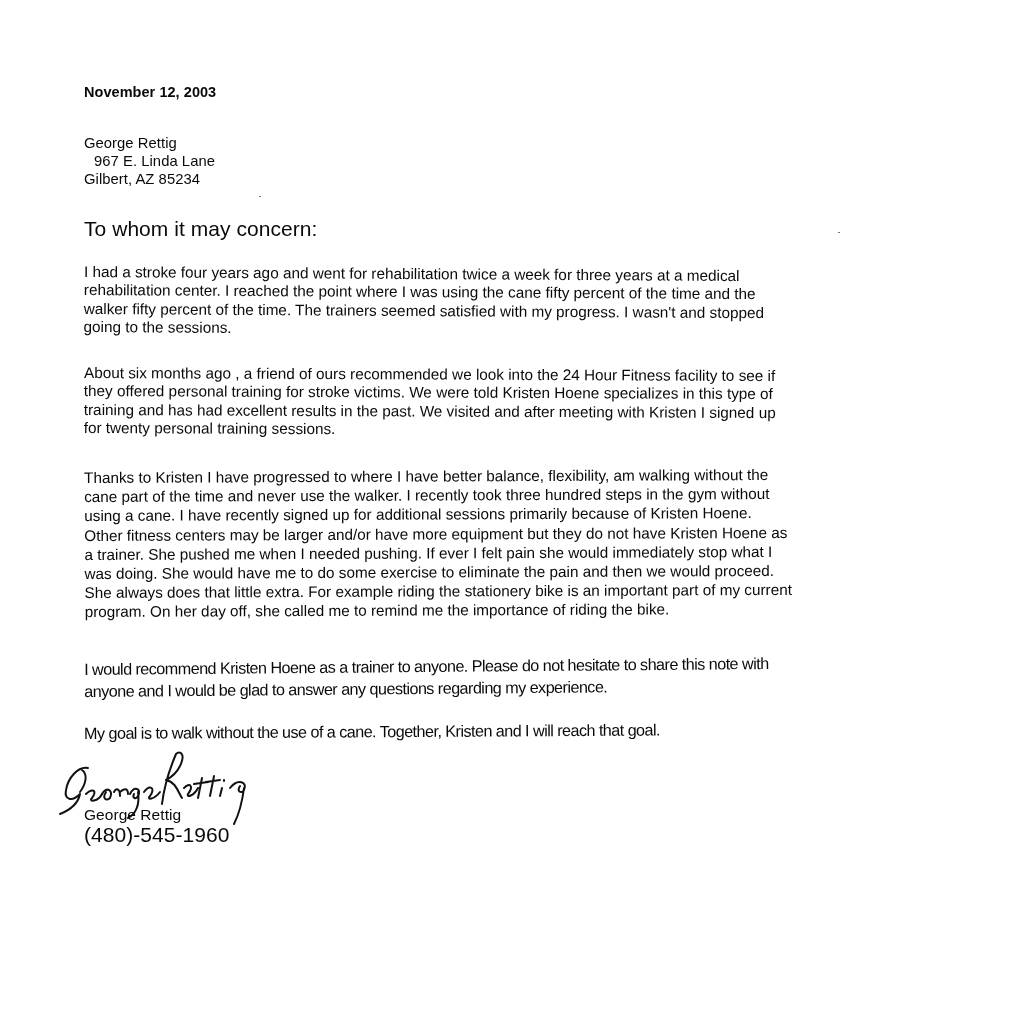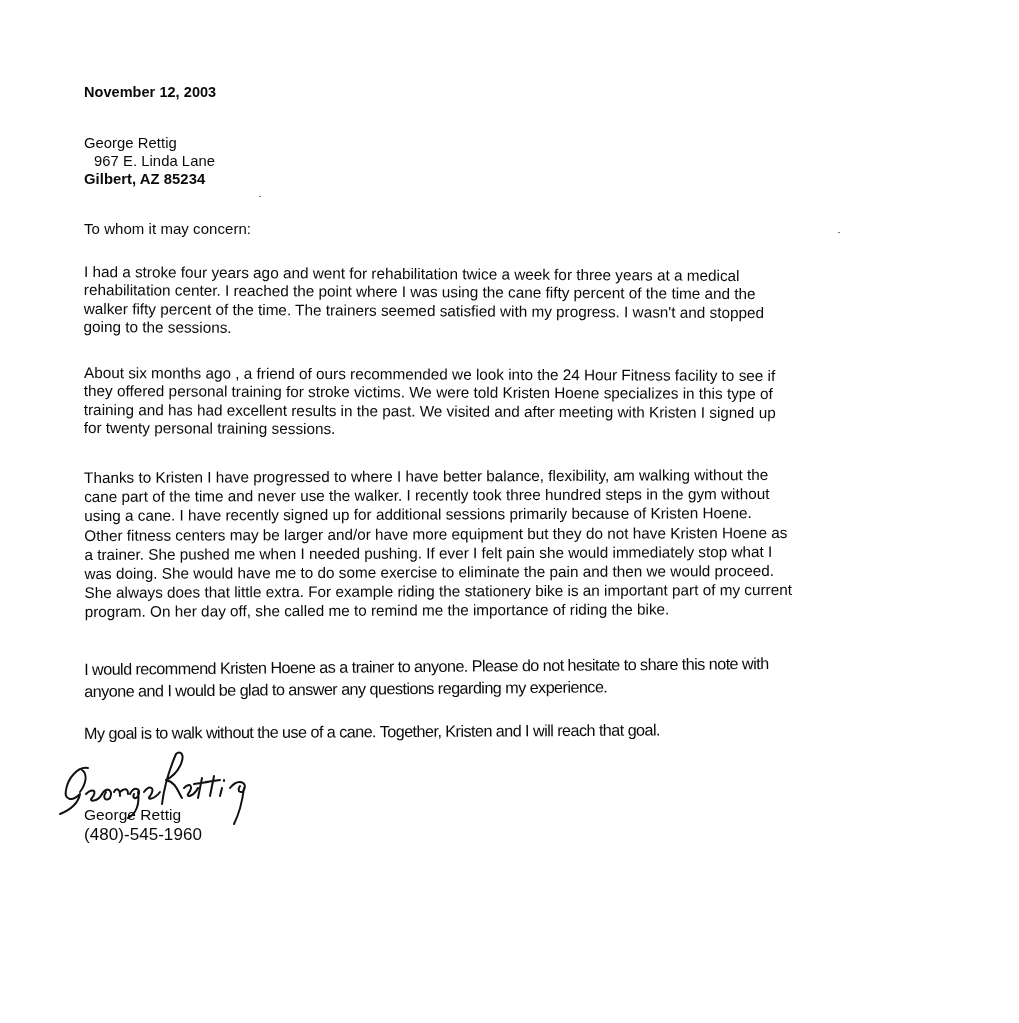"Gilbert, AZ 85234" .addr2 { font-weight: bold -> none }
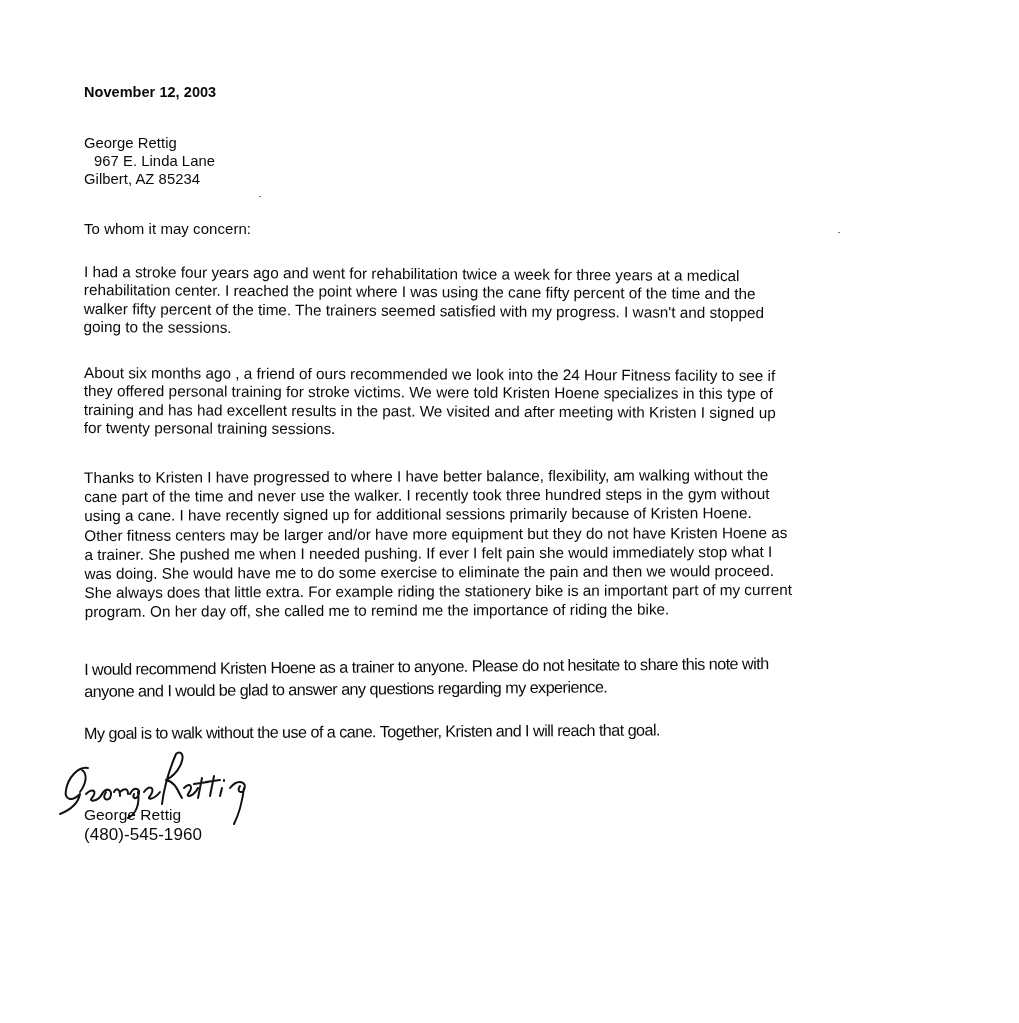"To whom it may concern:" .line { font-size: 15px -> 21px }
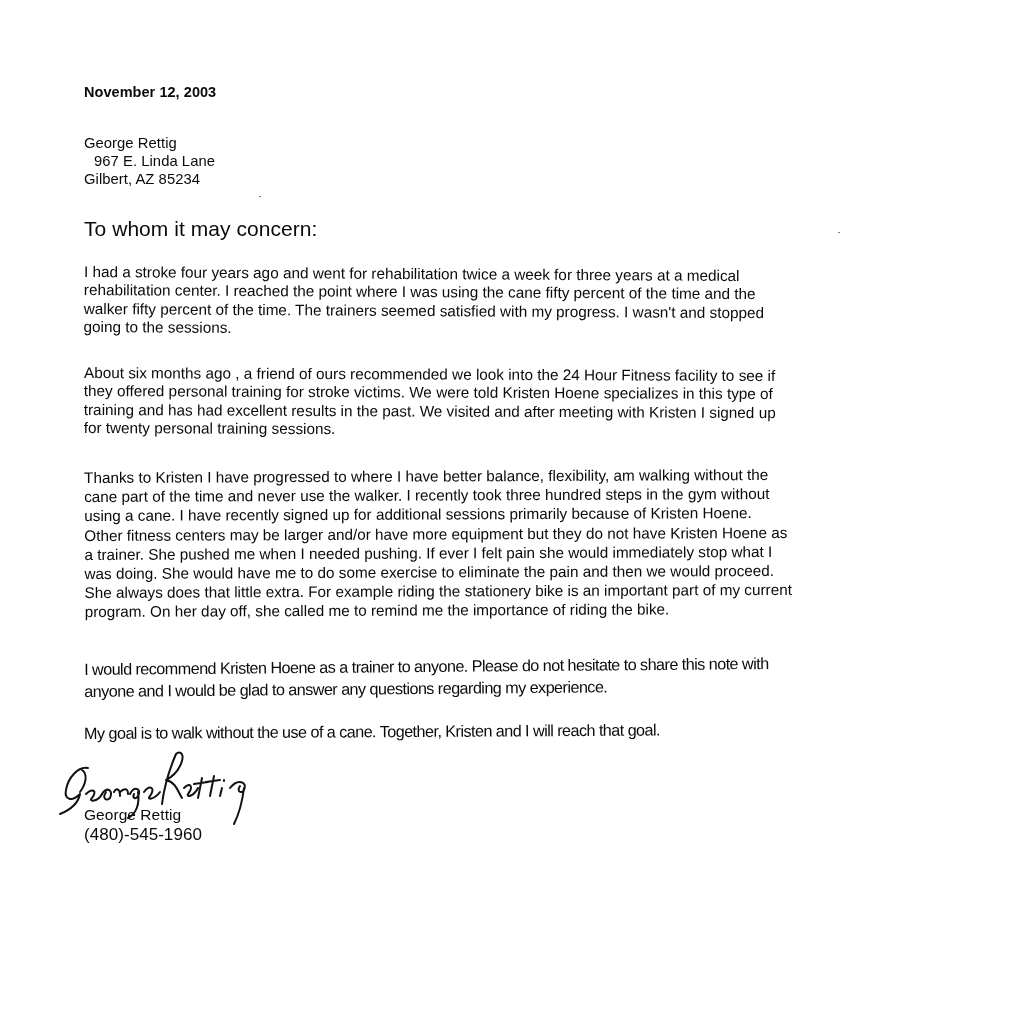"(480)-545-1960" .sig-phone { font-size: 17px -> 21px }
